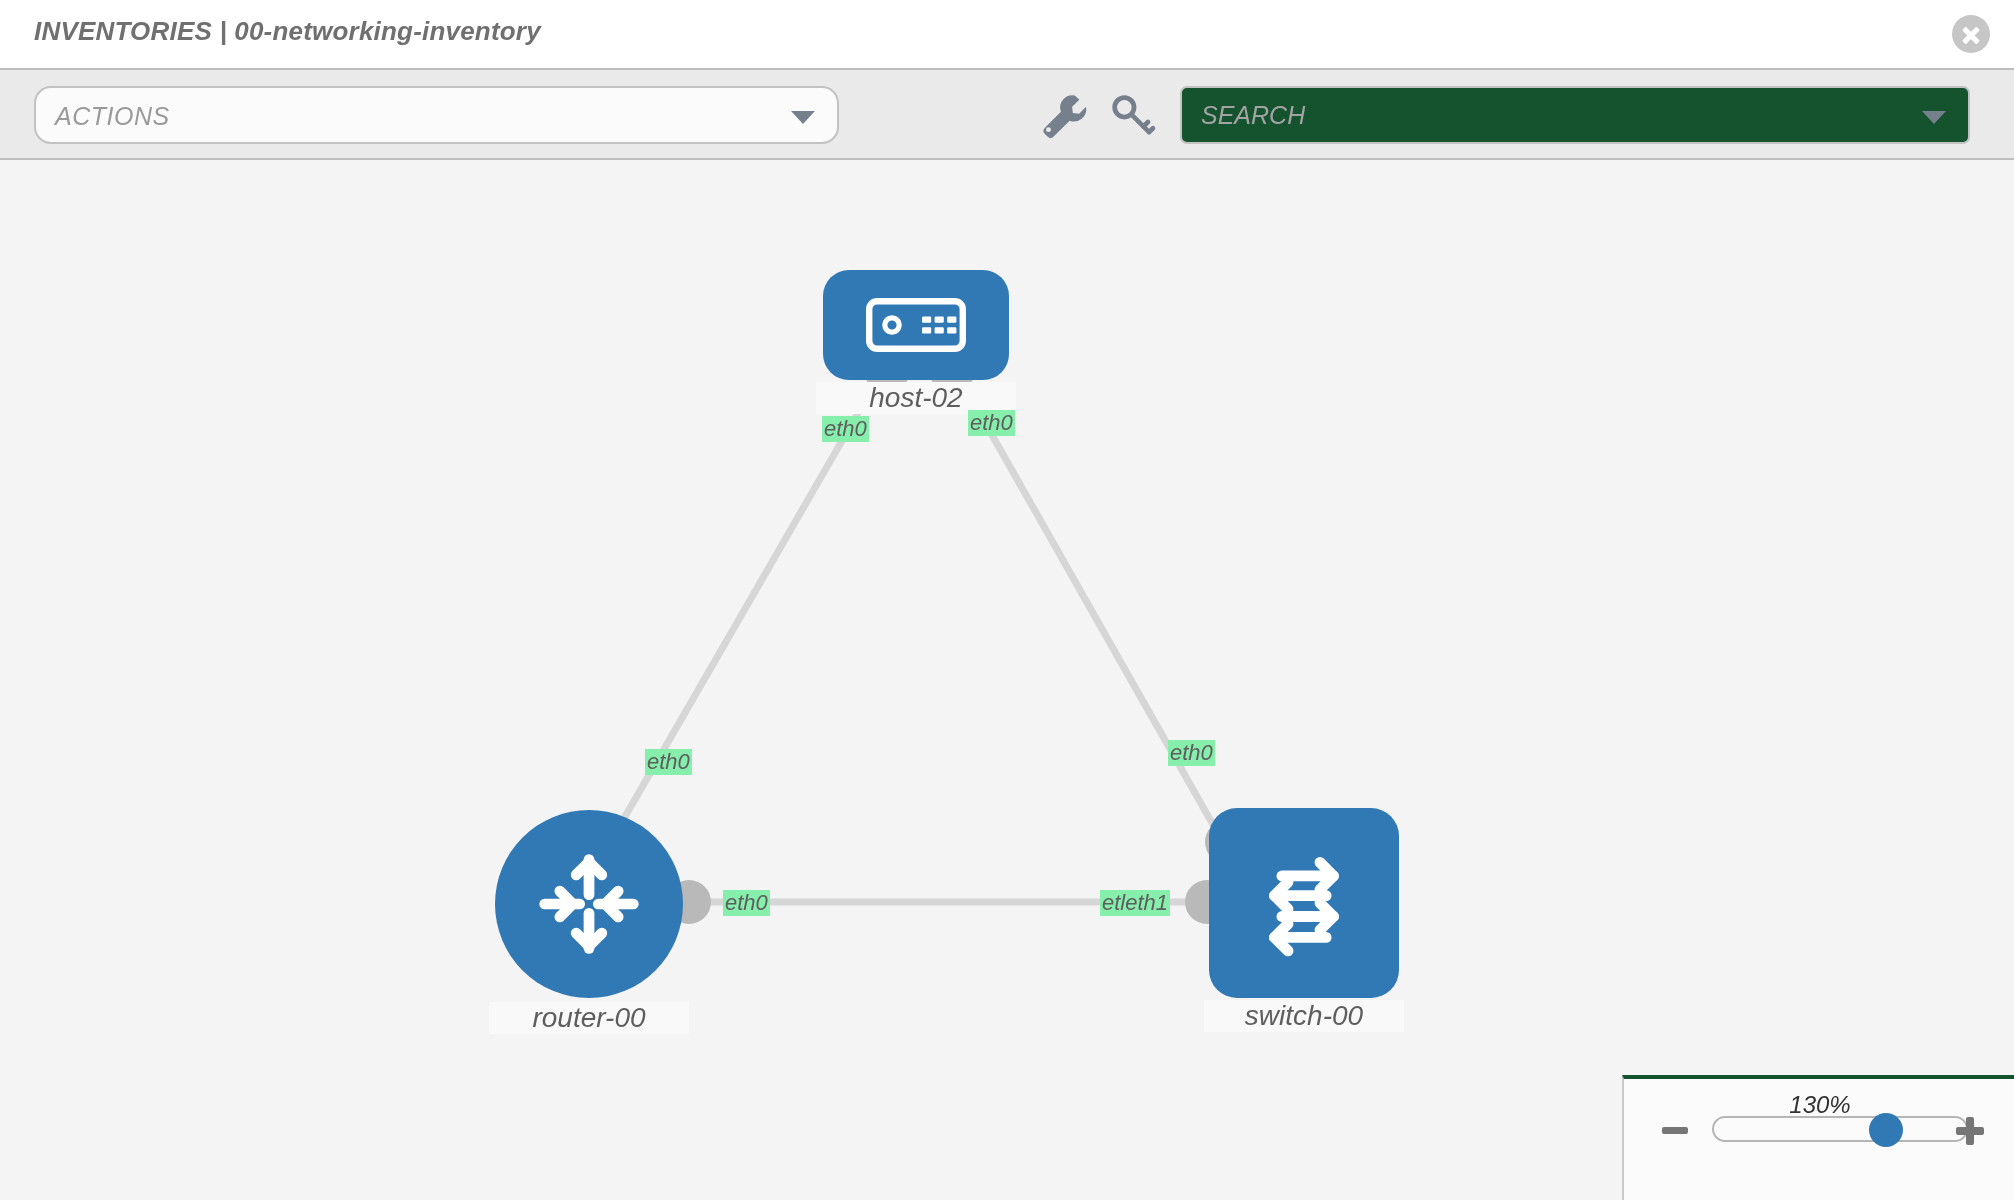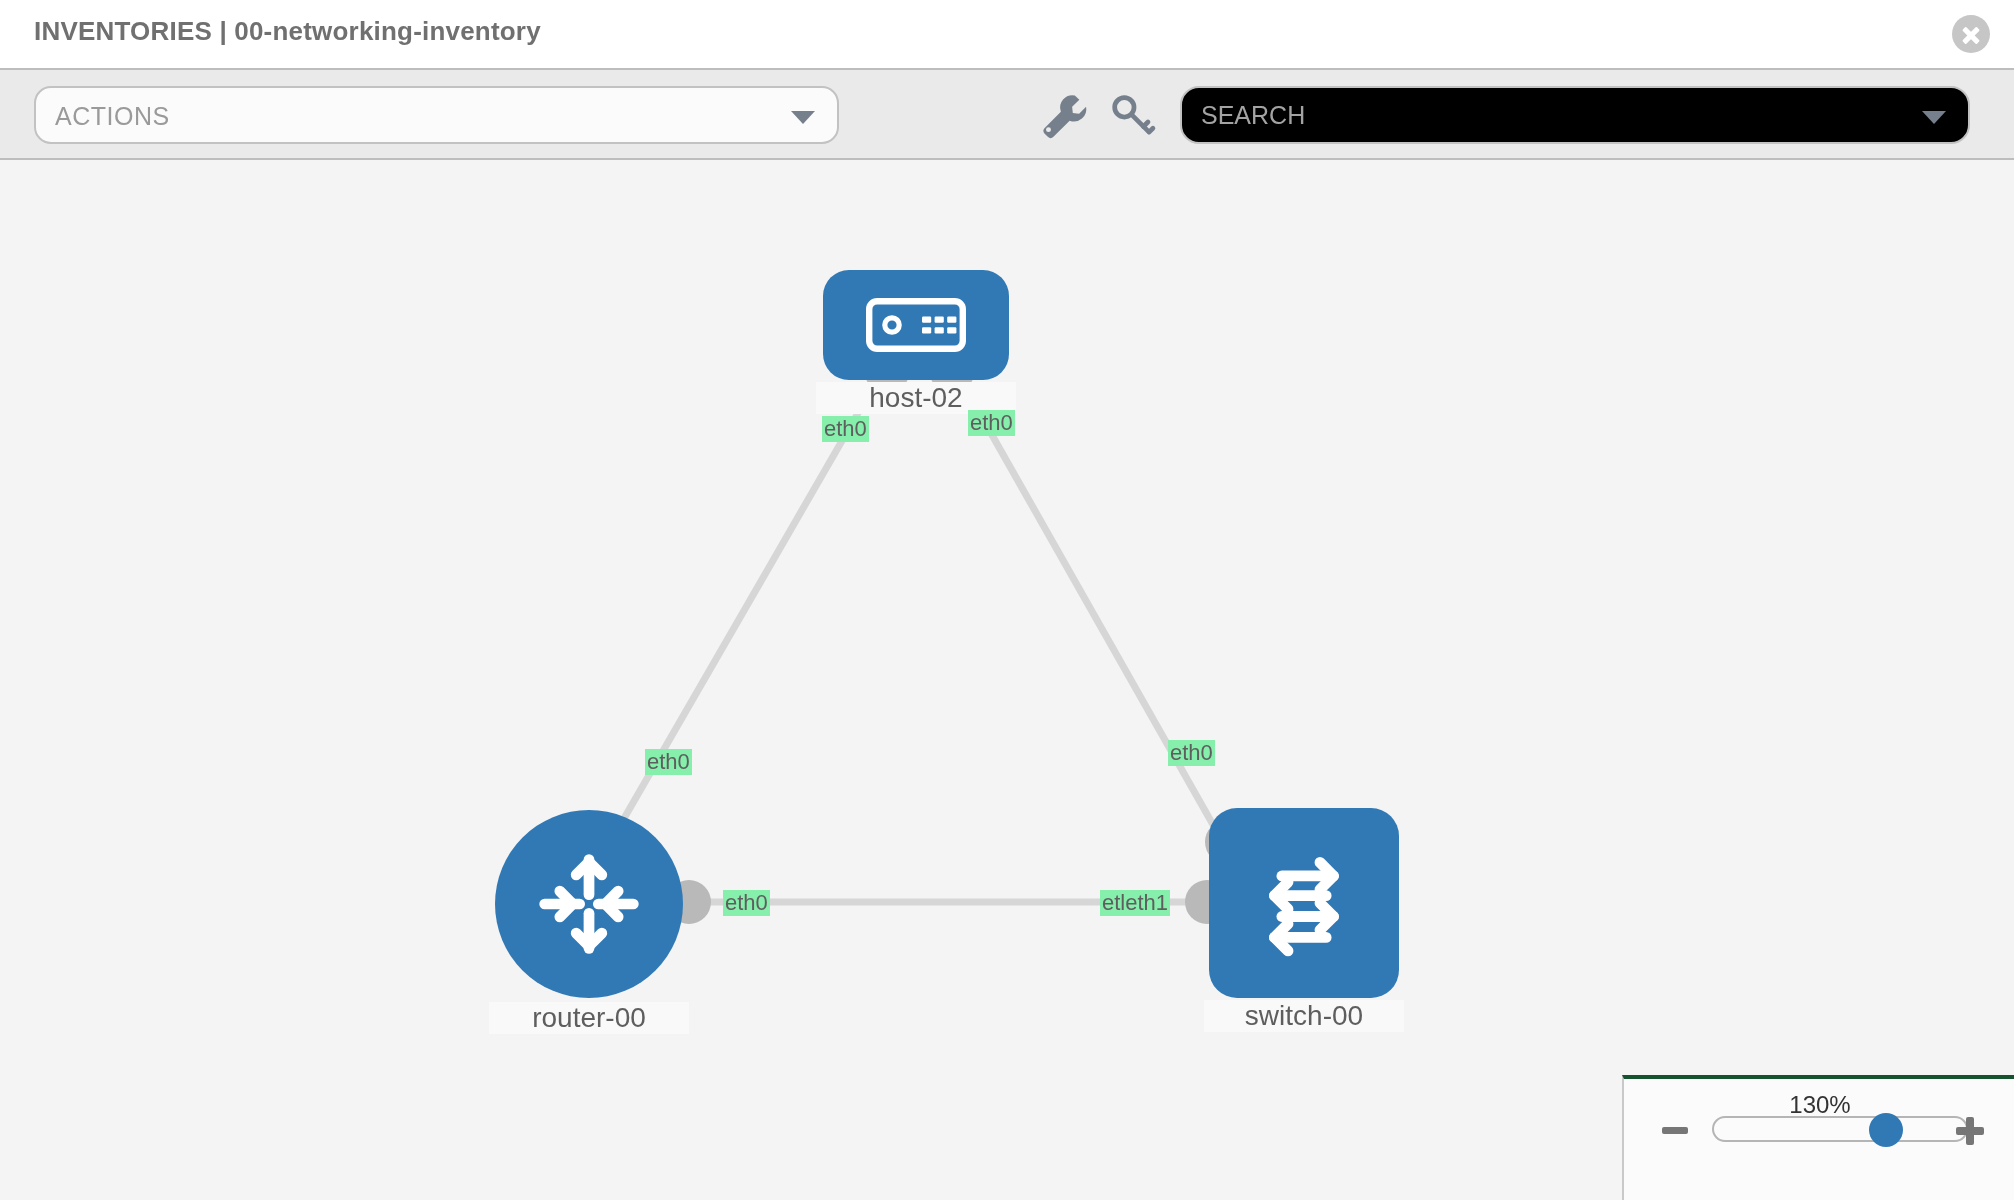"INVENTORIES | 00-networking-inventory" #app { font-style: none -> italic }
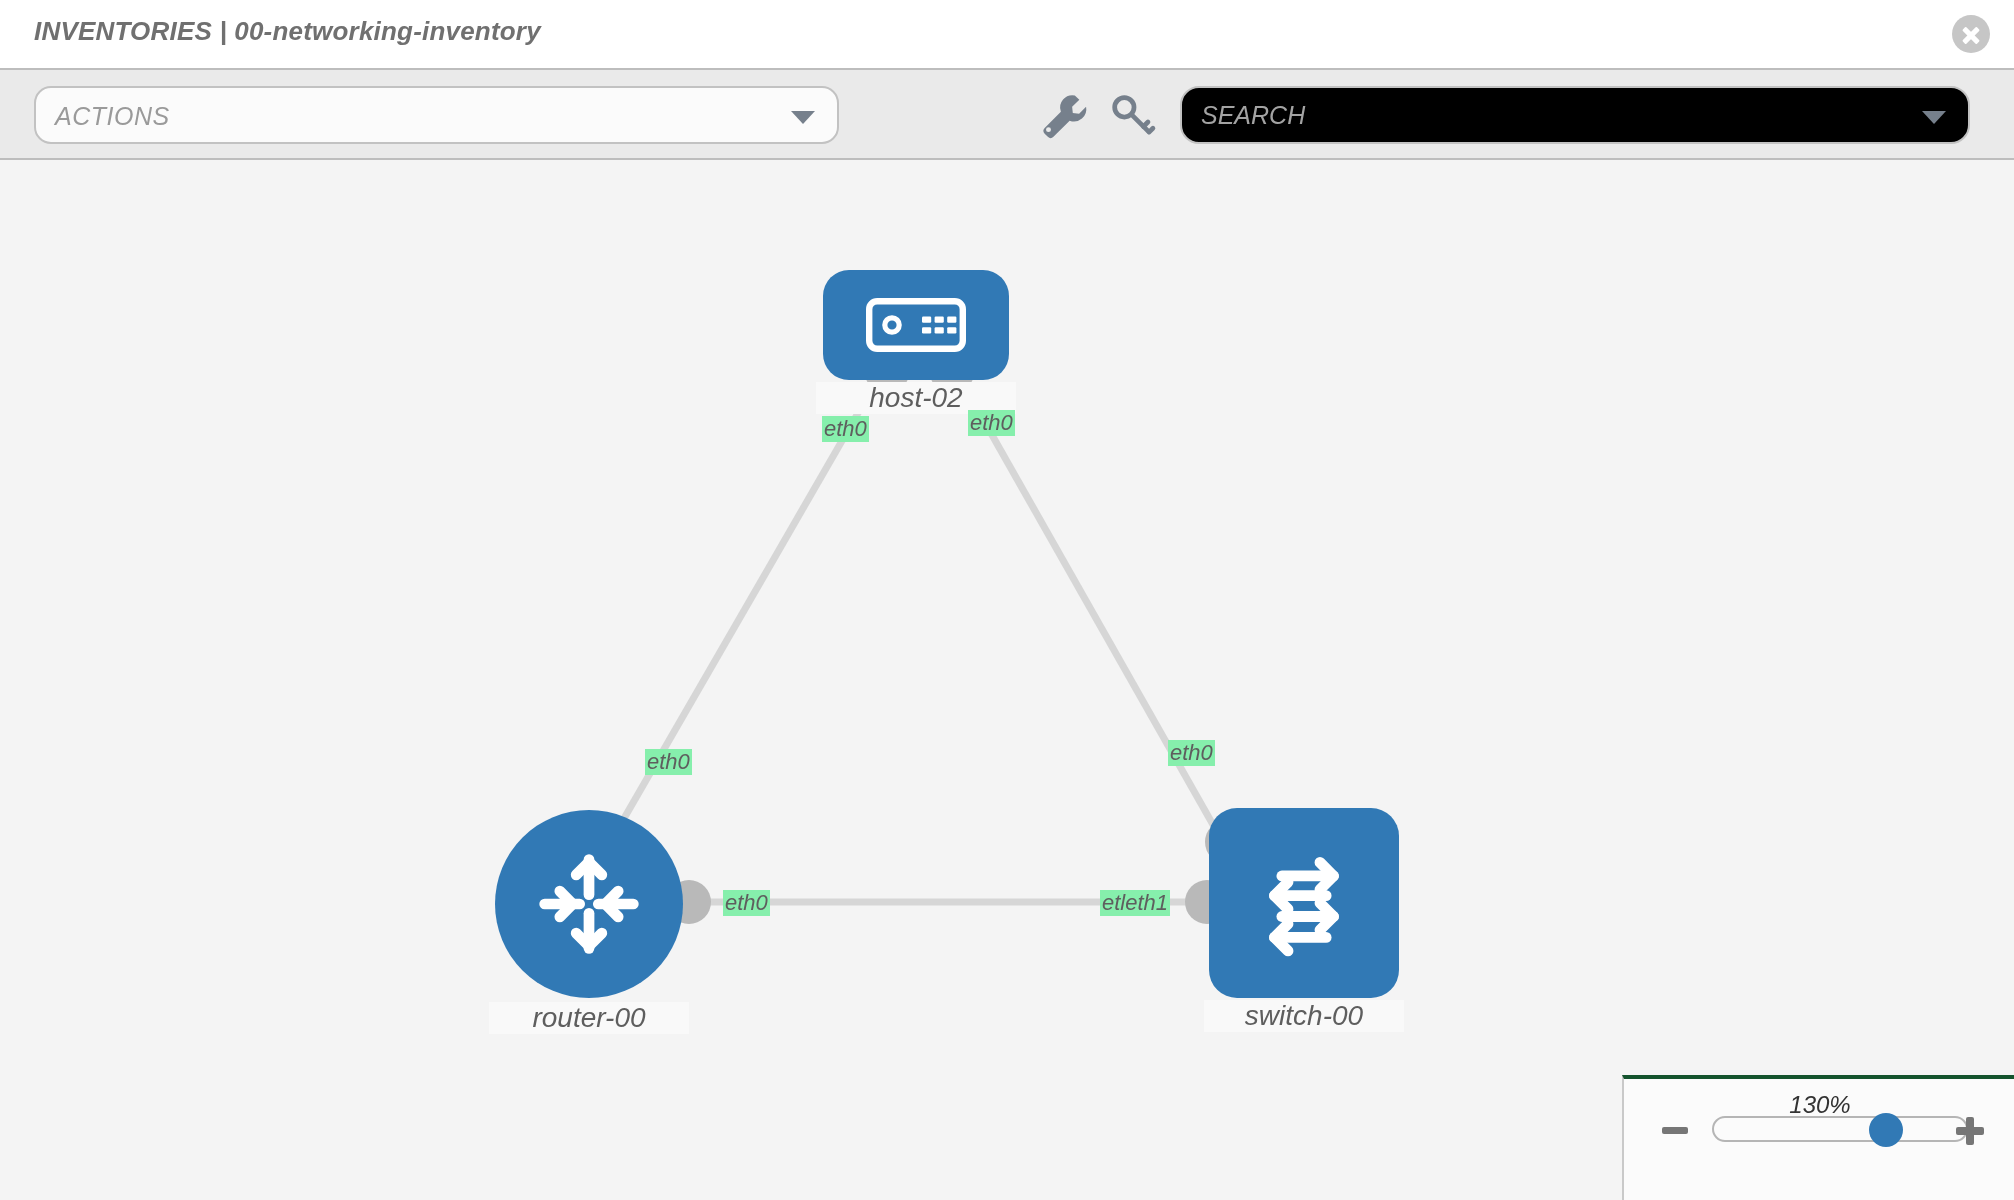"SEARCH" .search-box { background: #000000 -> #14532d; border-radius: 19px -> 7px }
